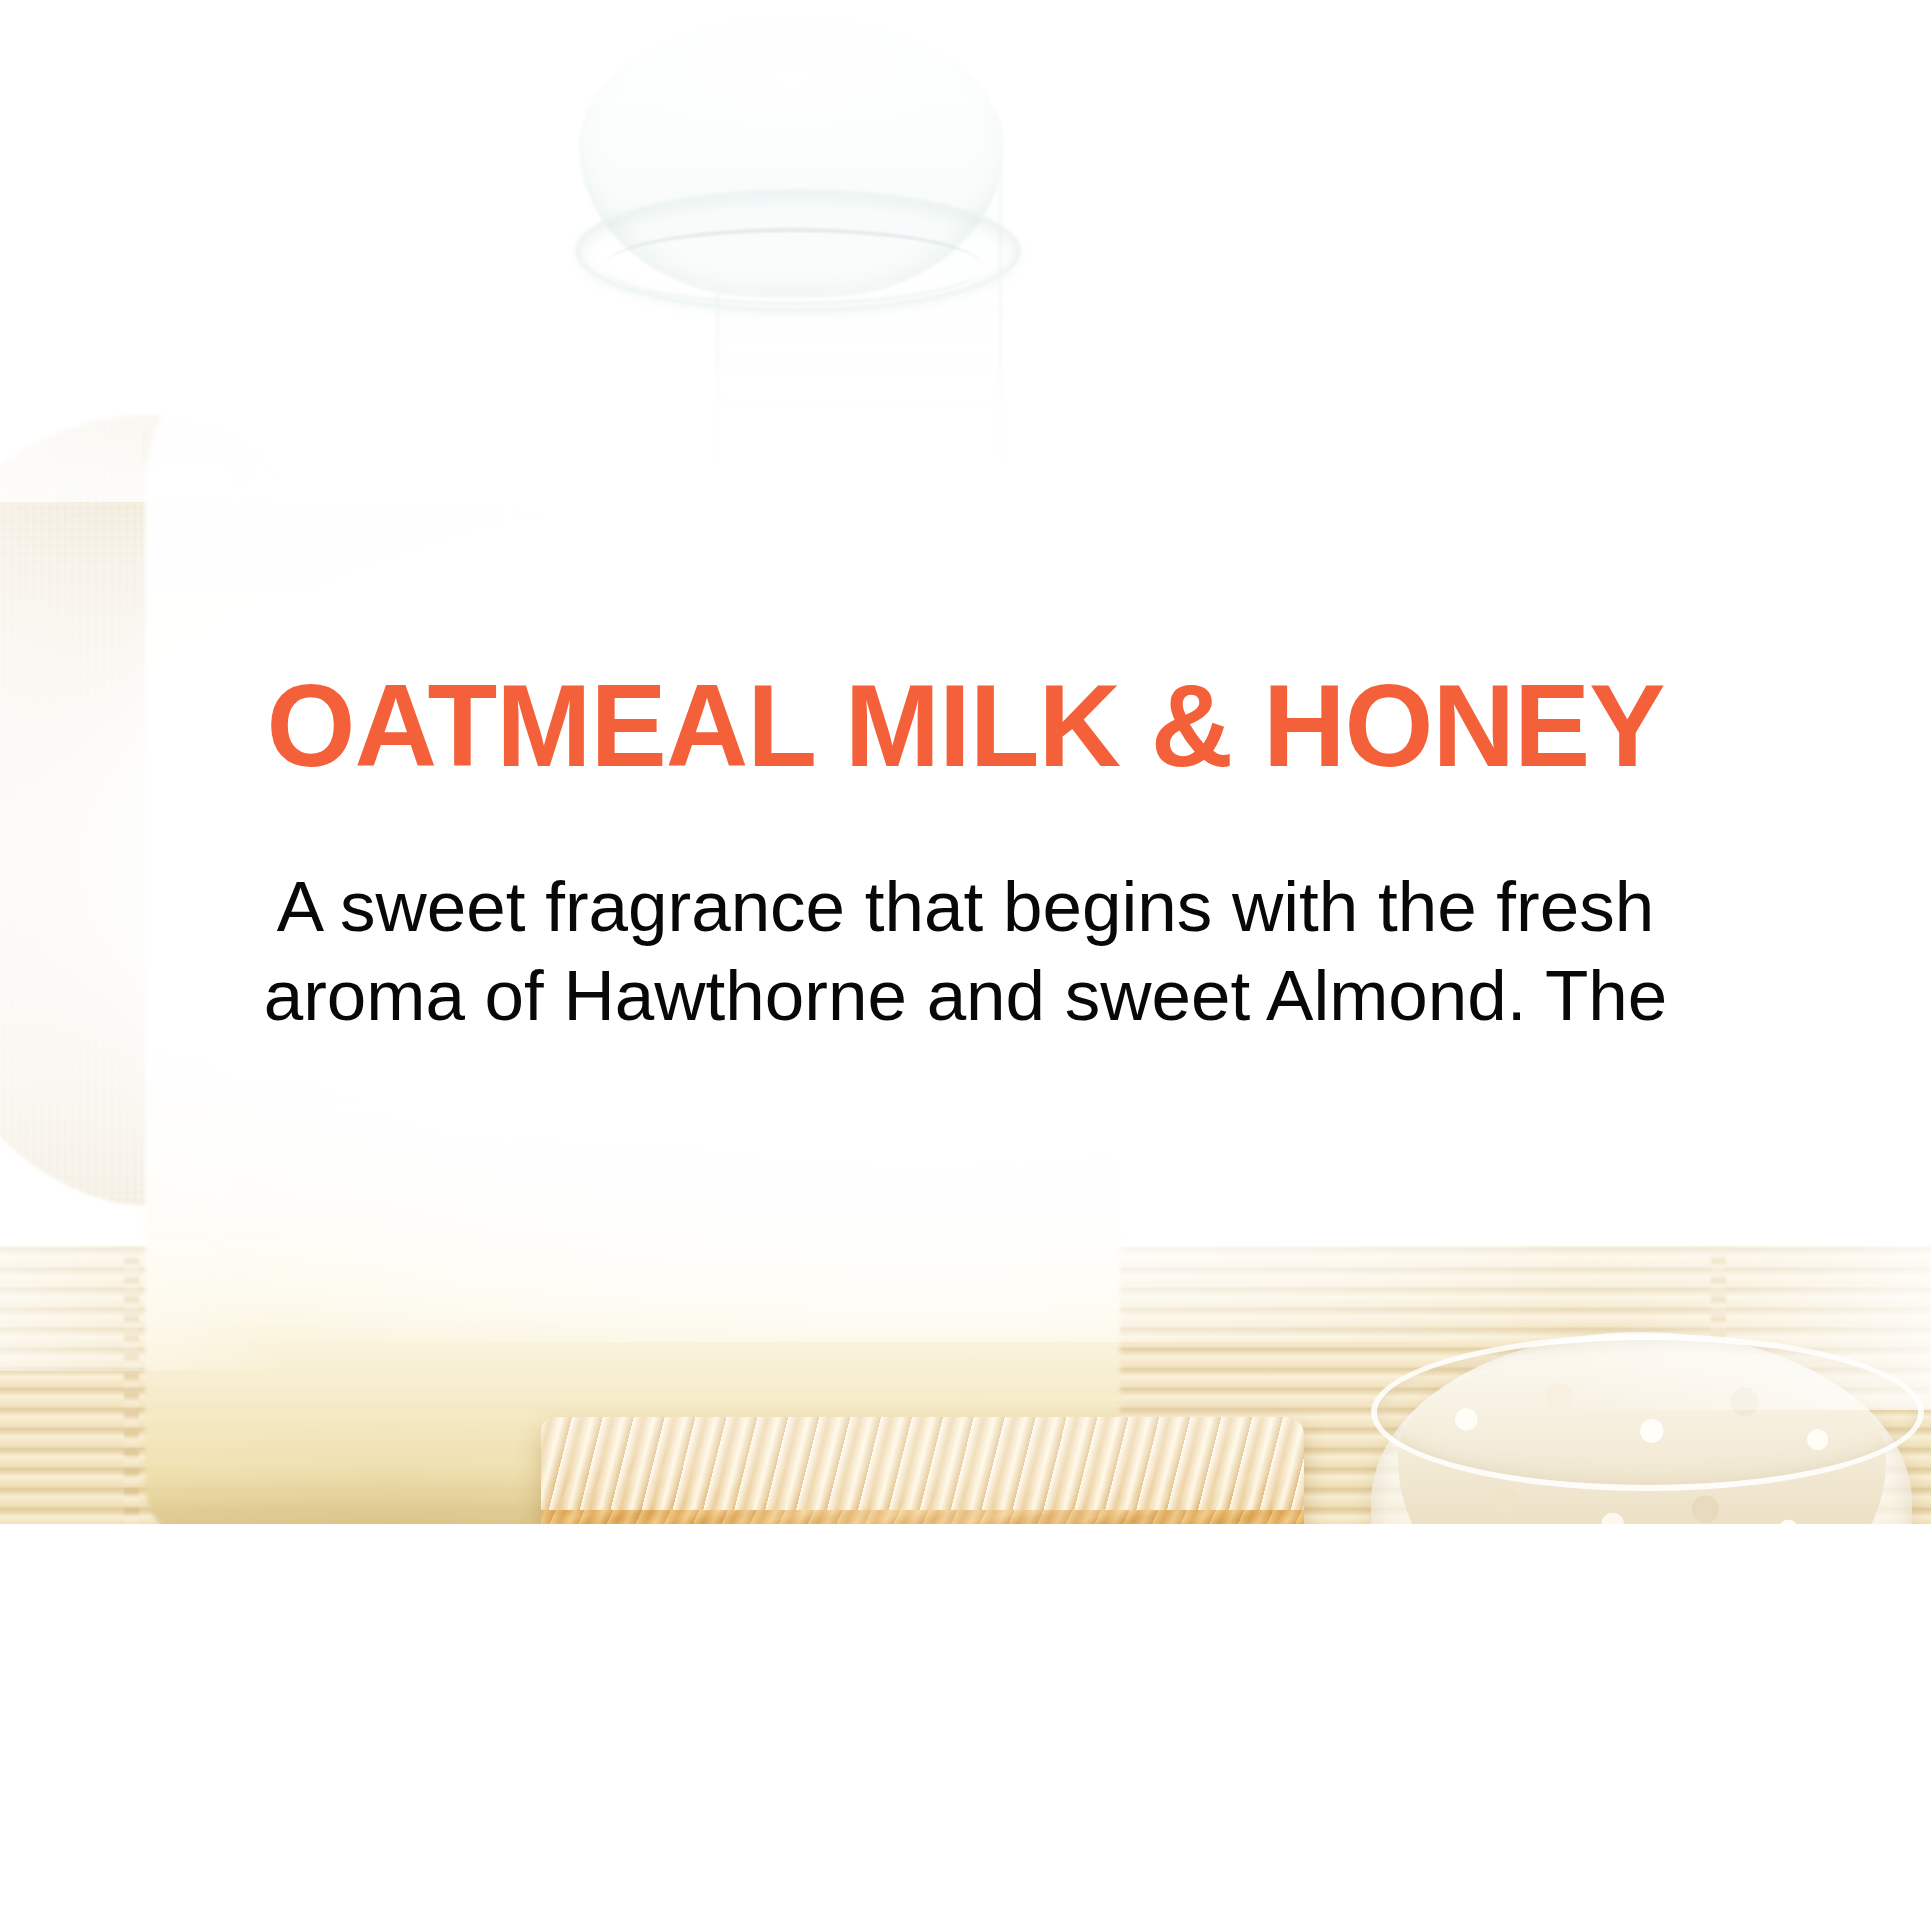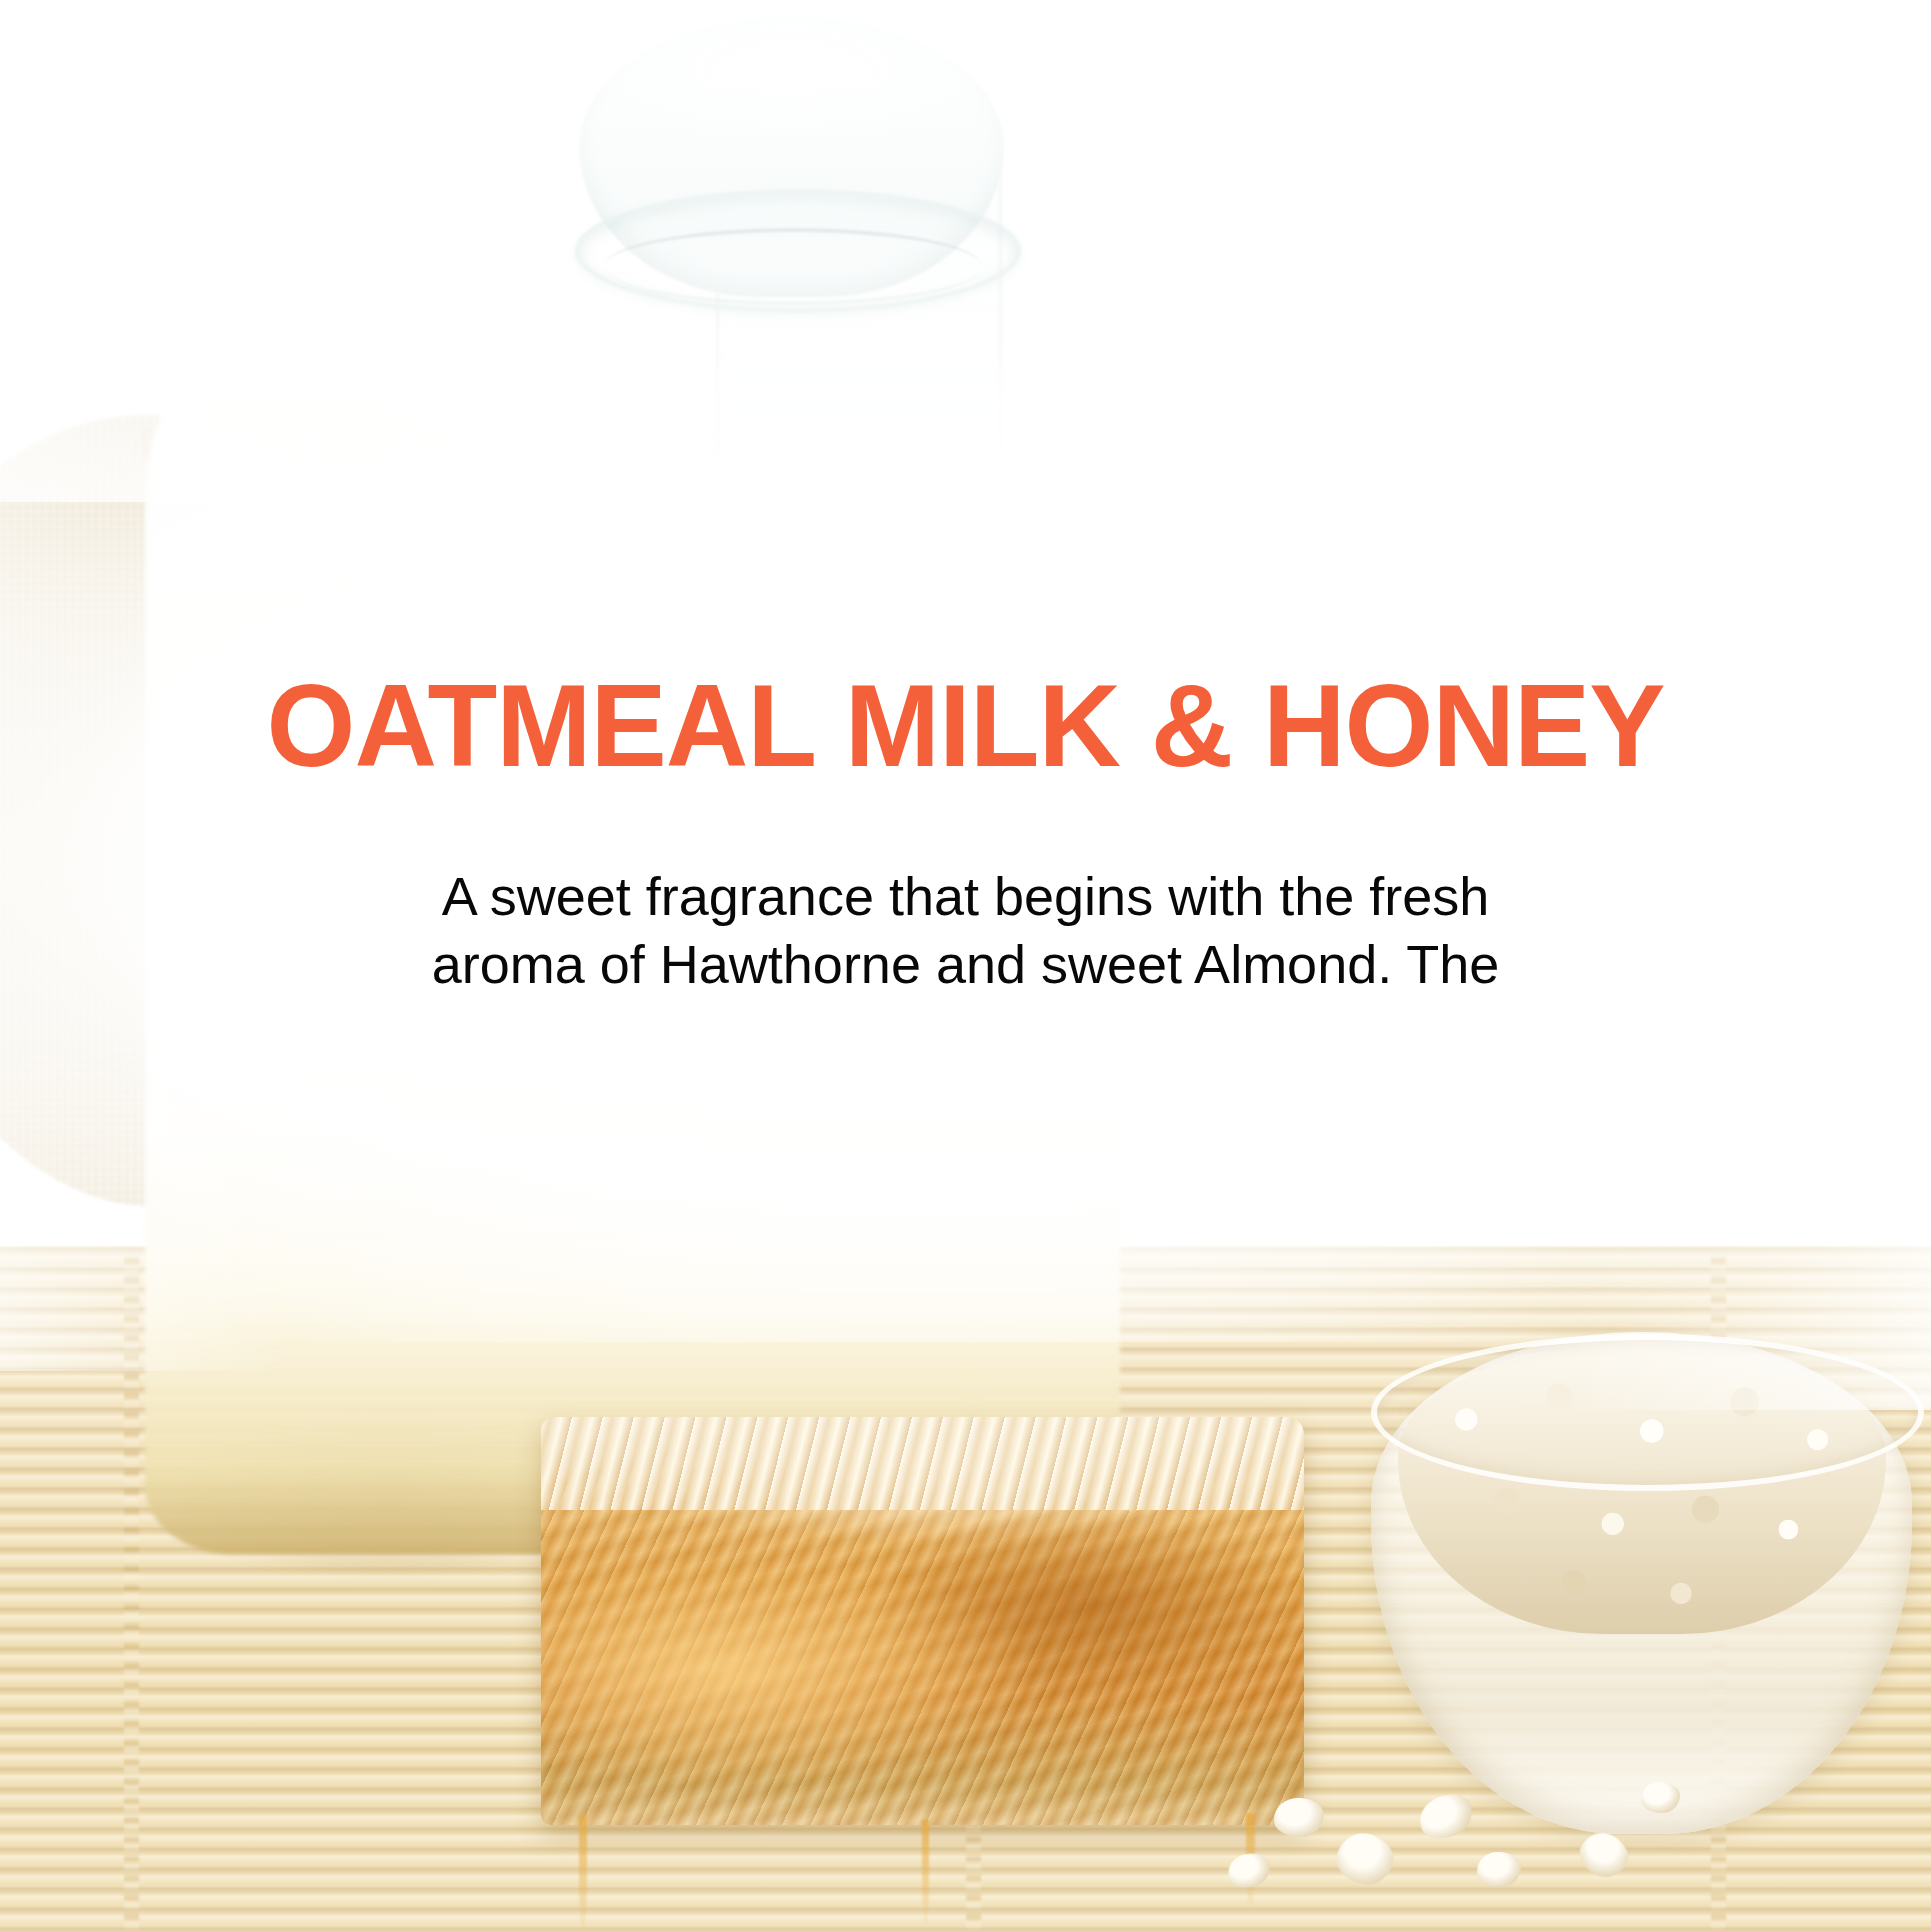"OATMEAL MILK & HONEY" #canvas { height: 1931px -> 1524px }
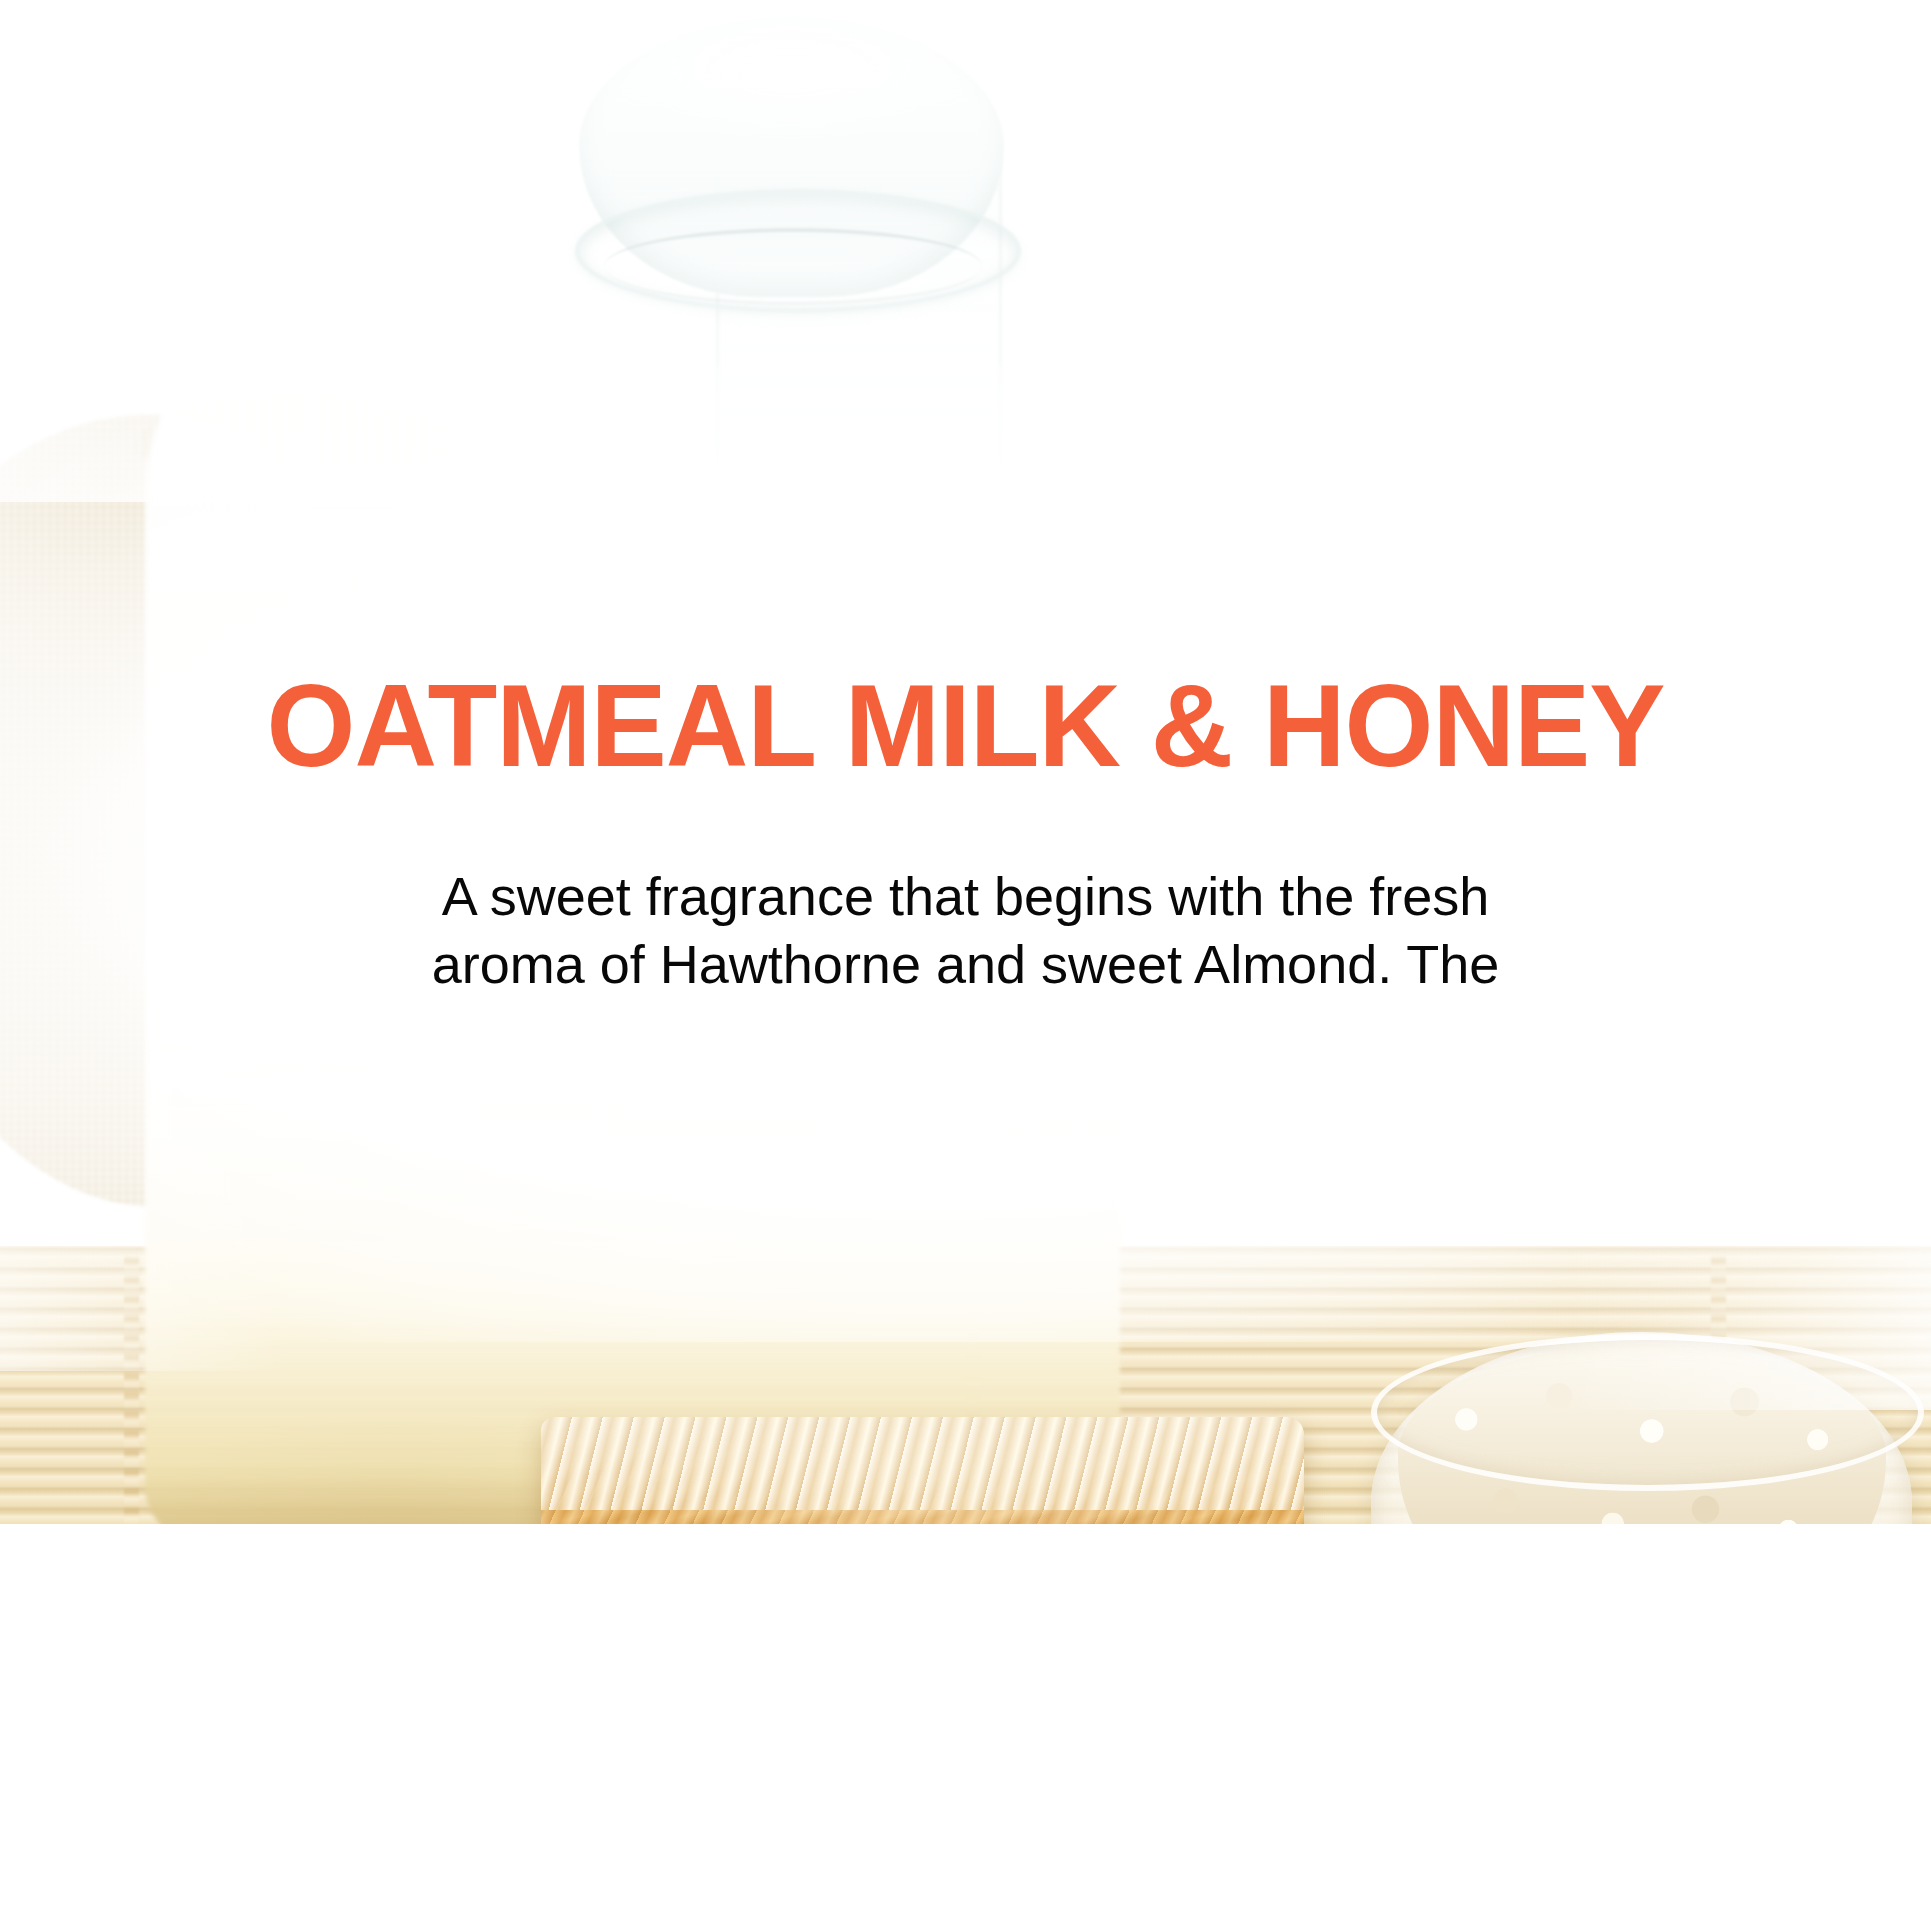"A sweet fragrance that begins" #product-description { font-size: 54px -> 71px }
